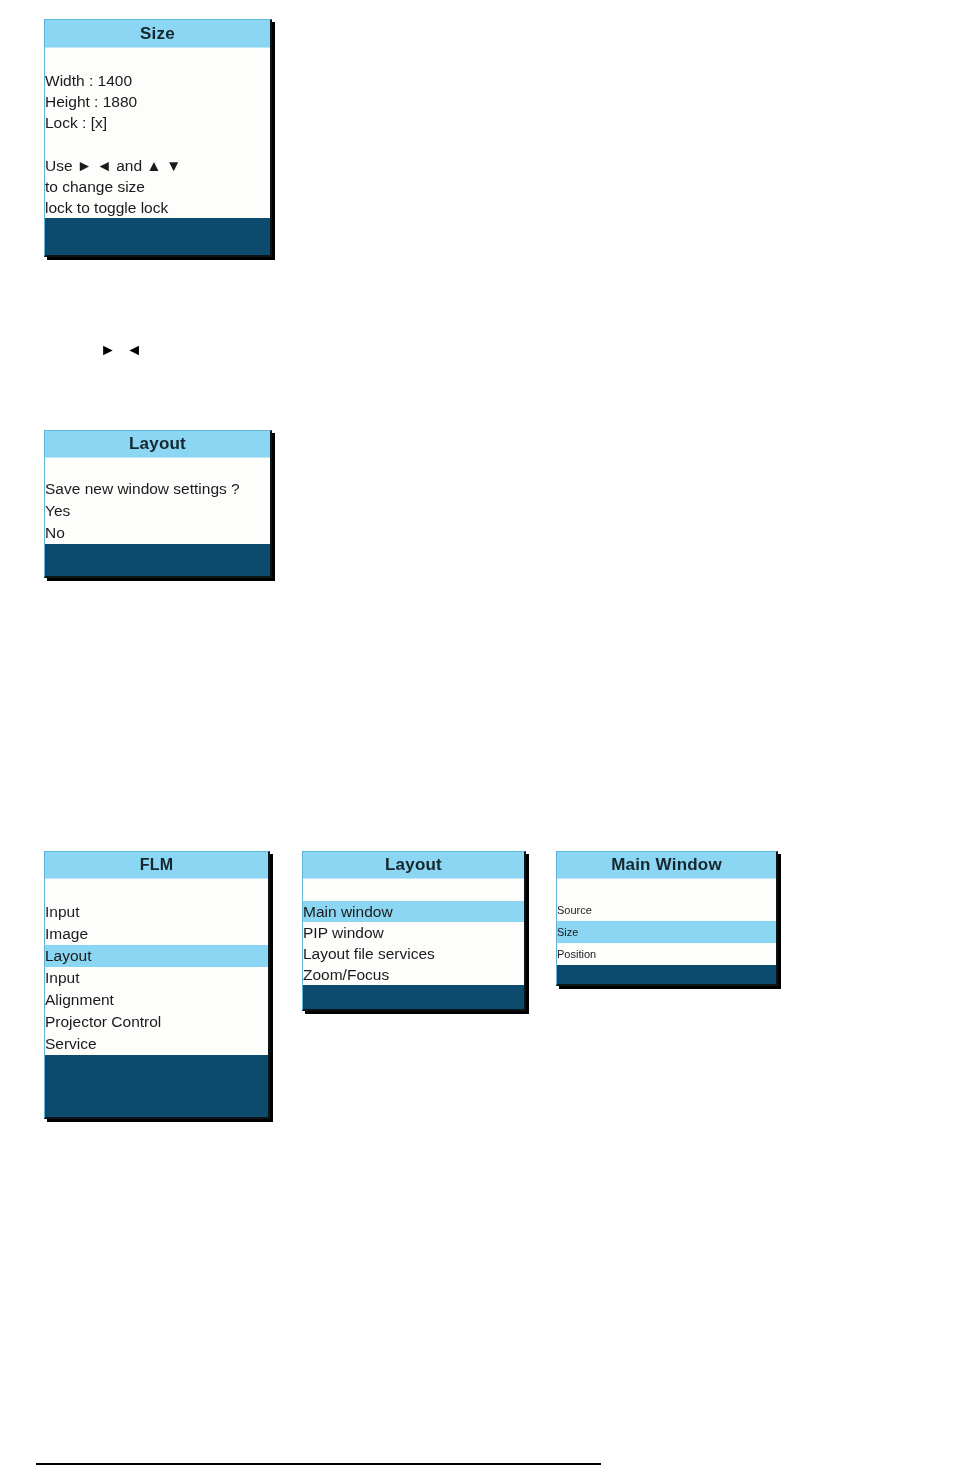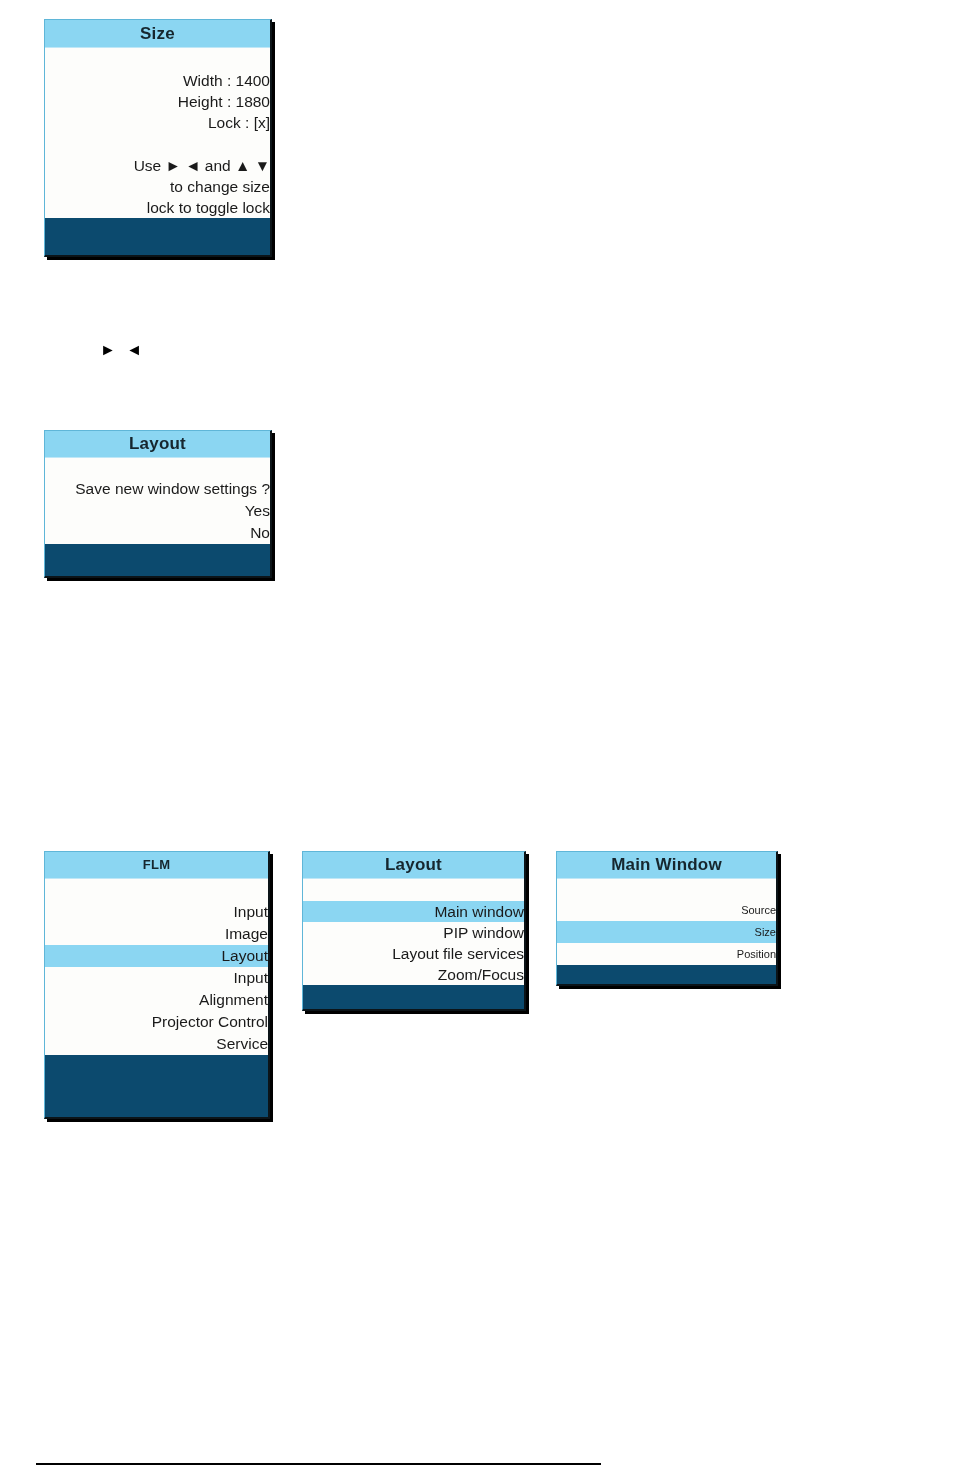"Width : 1400" .osd-row { text-align: right -> left }
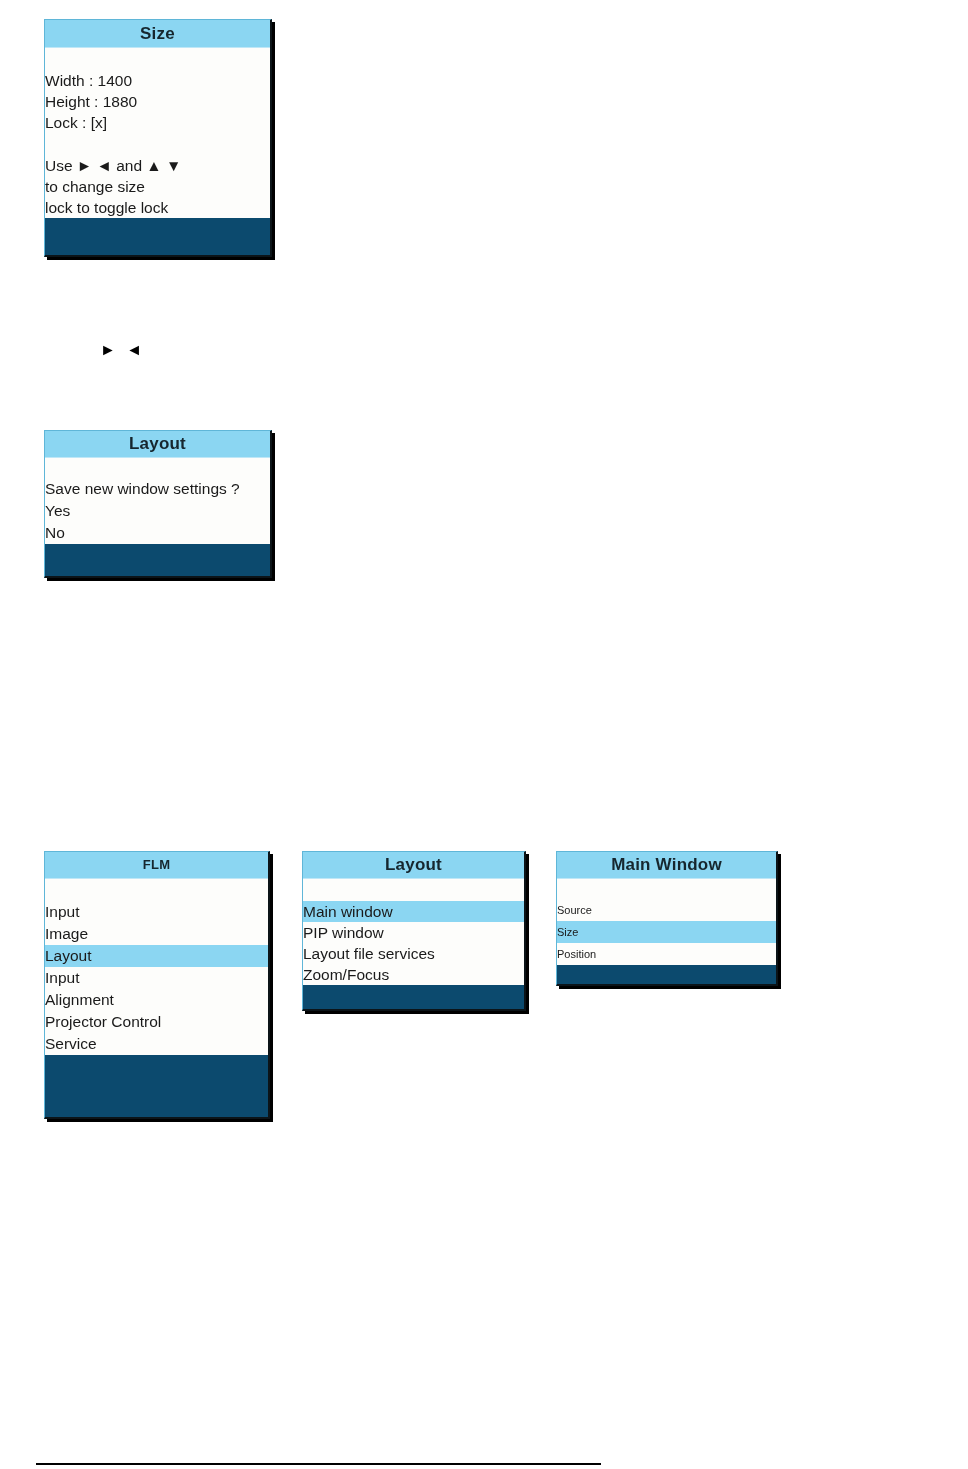"FLM" #flm-menu .osd-header { font-size: 13px -> 16px }
